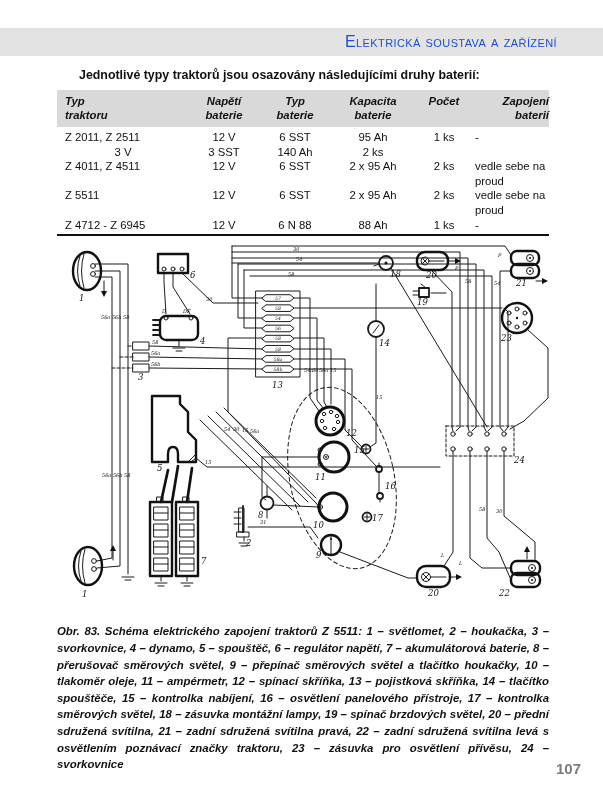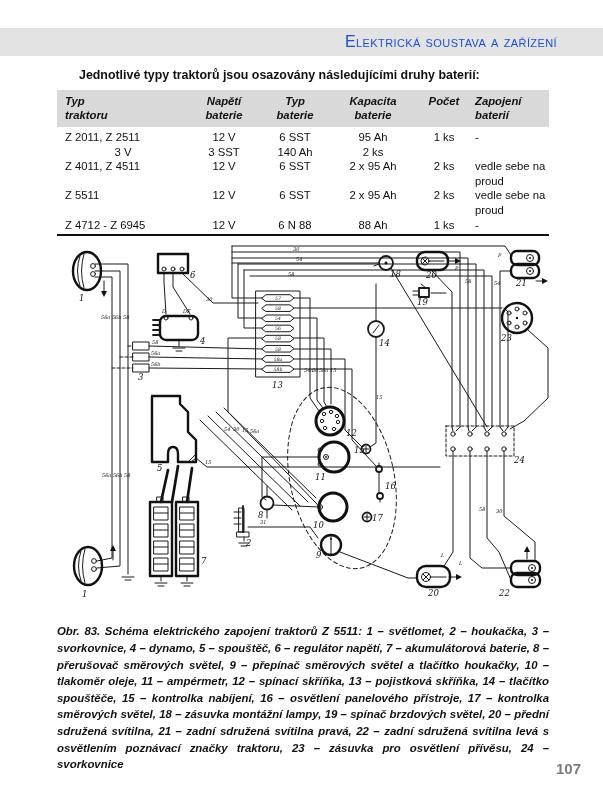"Zapojení" .th.c5 { text-align: left -> right }
